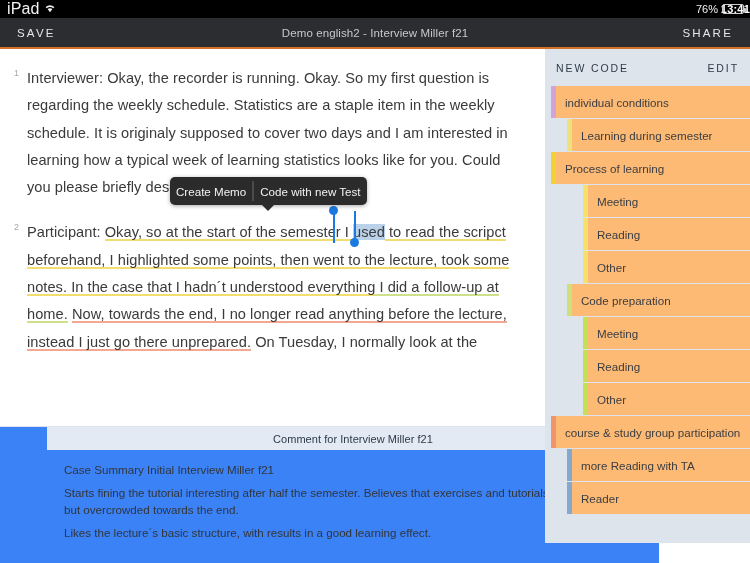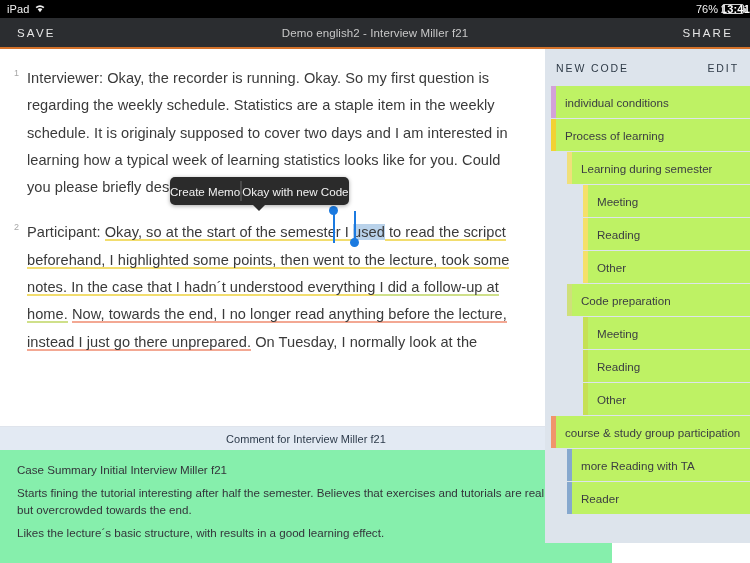"iPad" .sb-device { font-size: 11px -> 16px }
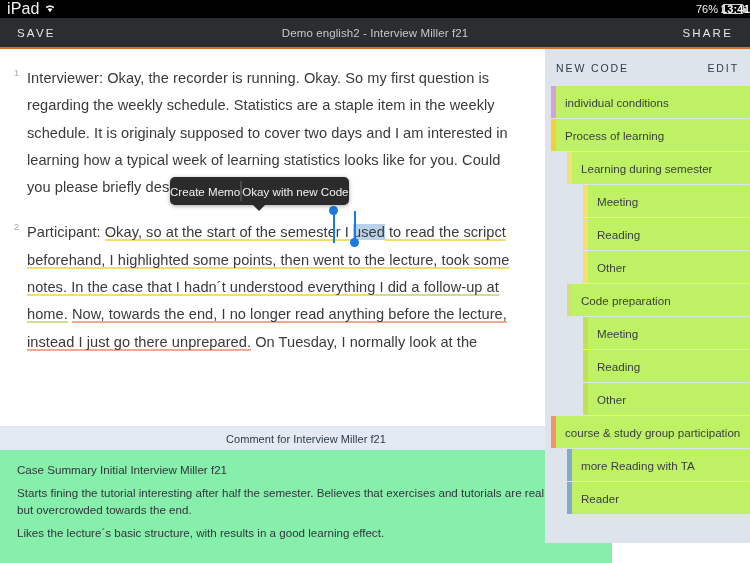"individual conditions" .code-row { background: #bef264 -> #fdba74 }
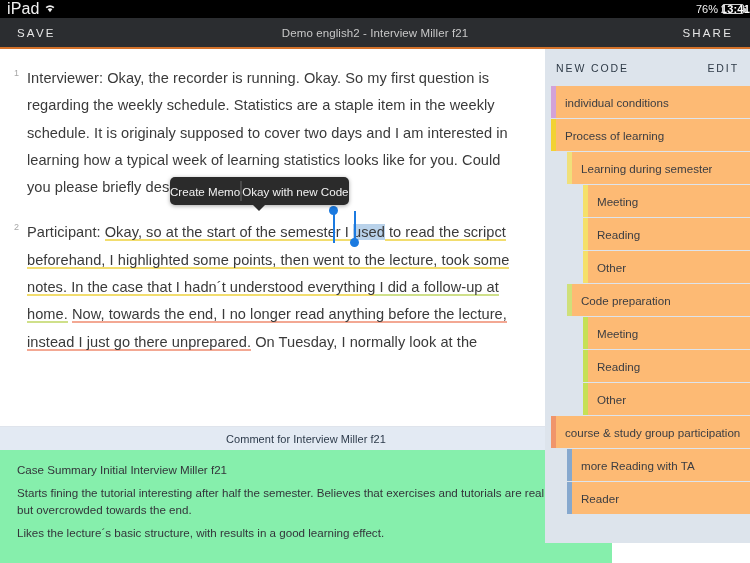"Process of learning" div.code-row { order: before "Learning during semester" -> after "Learning during semester" }
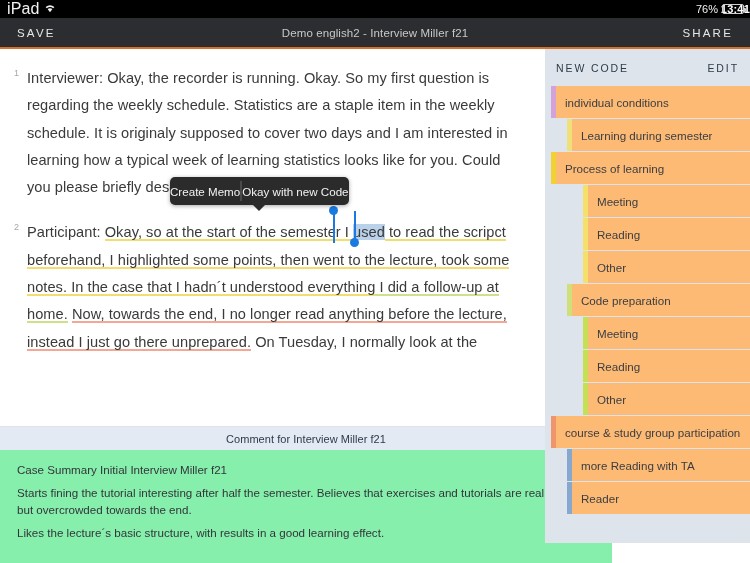"Create Memo" .ctx-item { padding: 0 0 -> 0 6px }
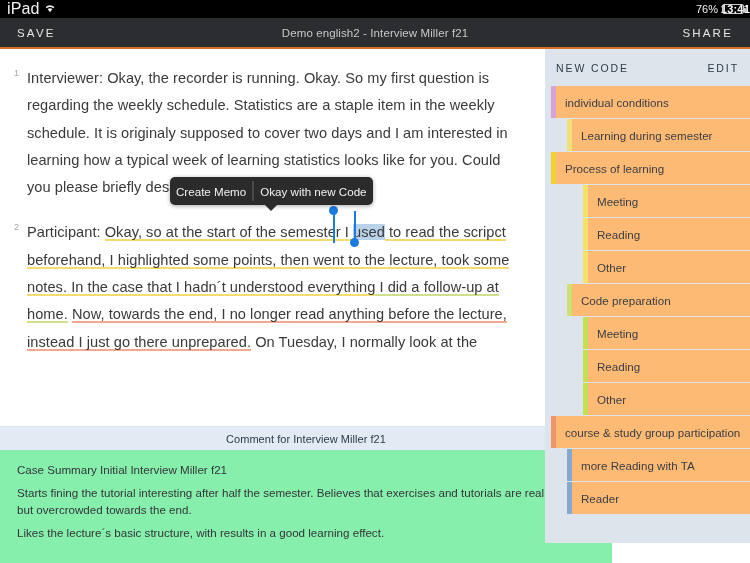"Okay with new Code" div.ctx-item { text: Okay with new Code -> Code with new Test }
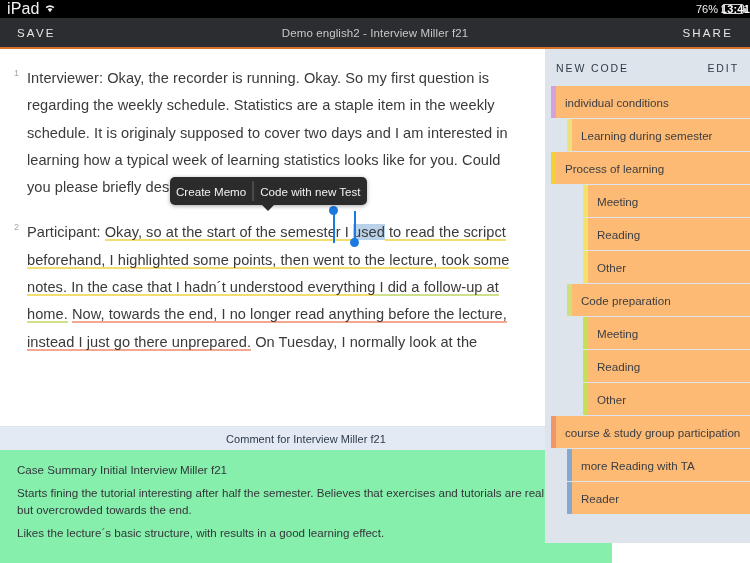"Comment for Interview Miller f21" .comment-pane { background: #86efac -> #3b82f6; padding-left: none -> 47px }
